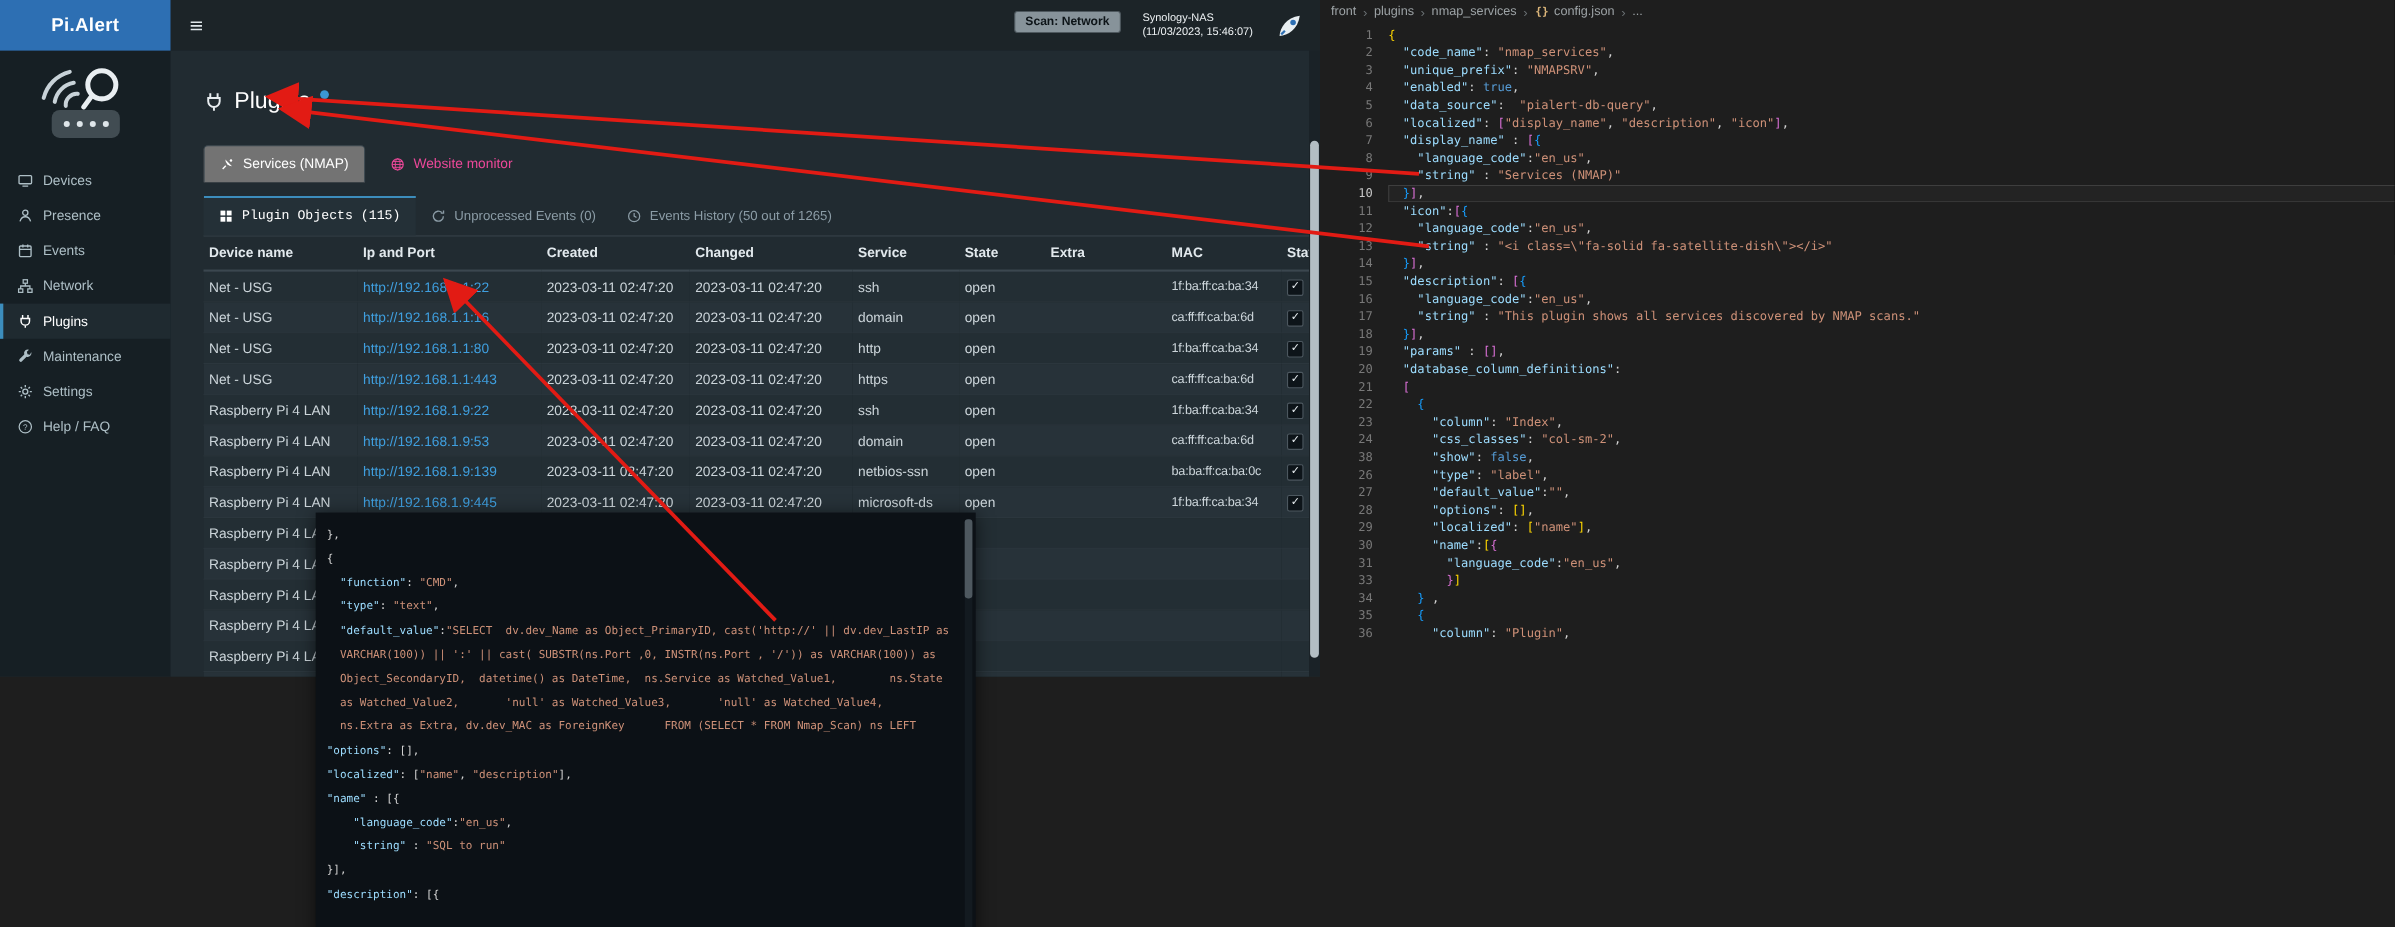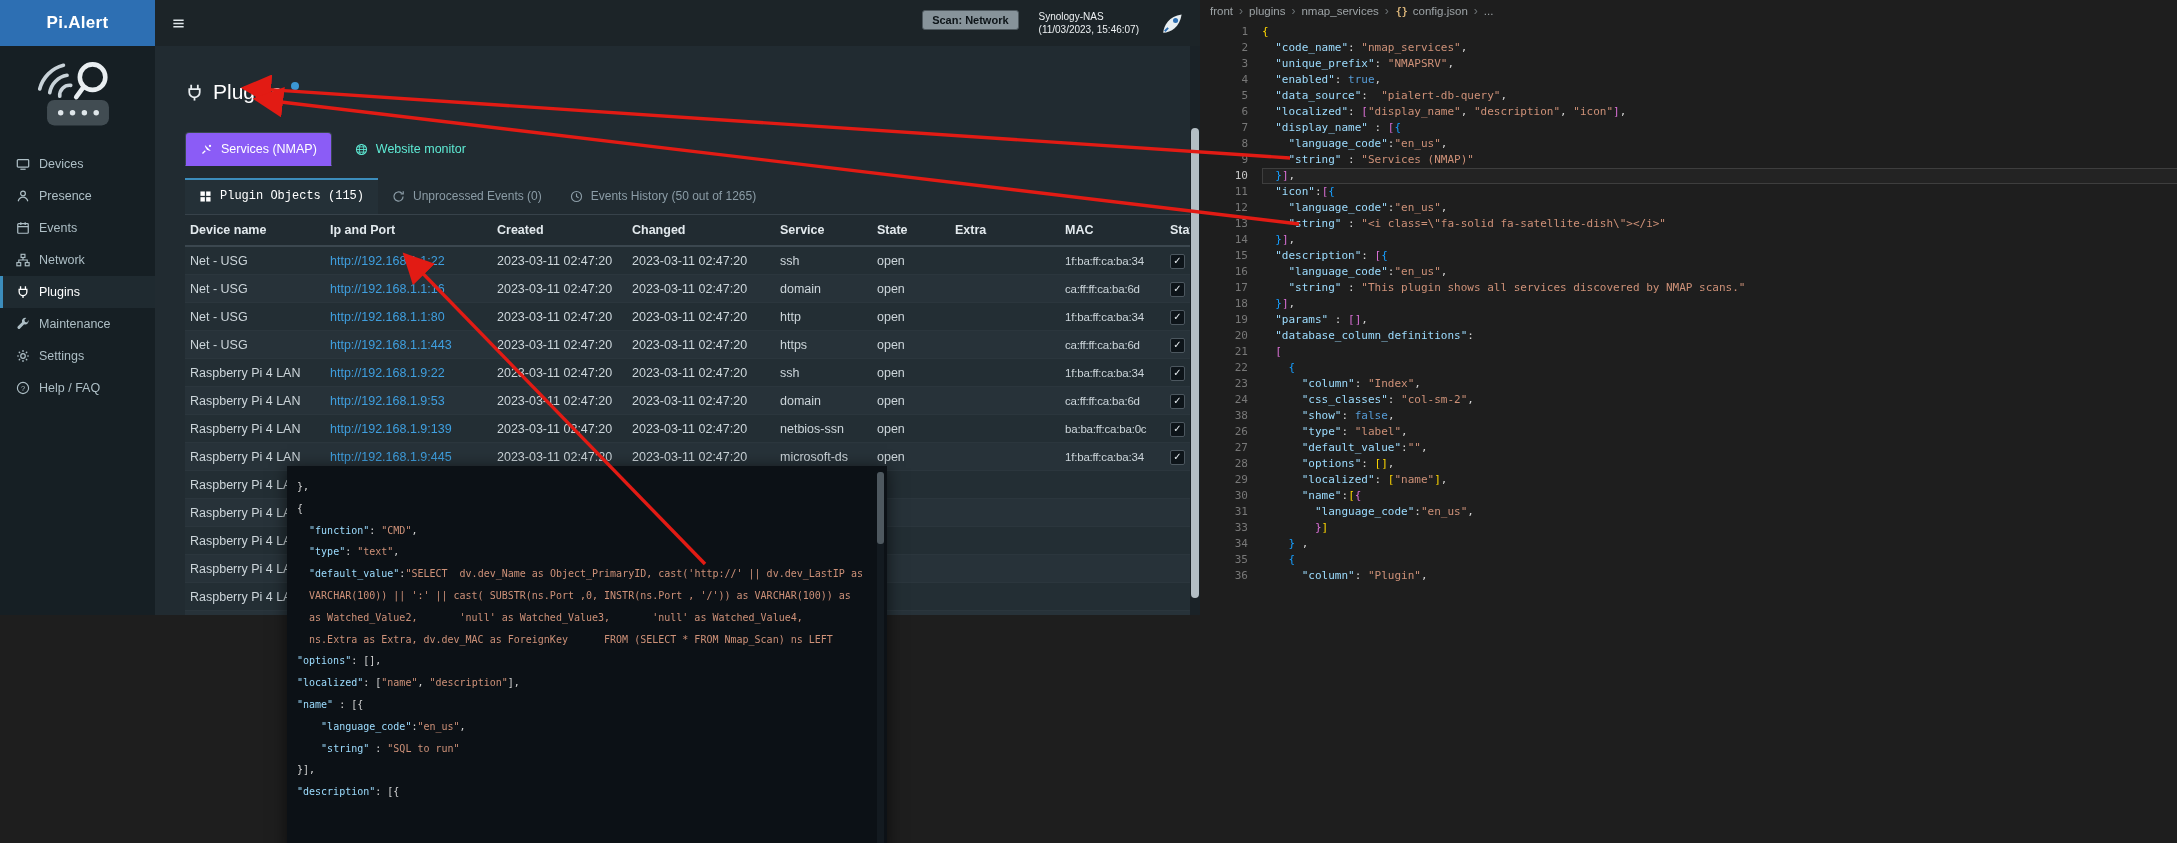"Services (NMAP)" .tab.active { background: #8b5cf6 -> #737373 }
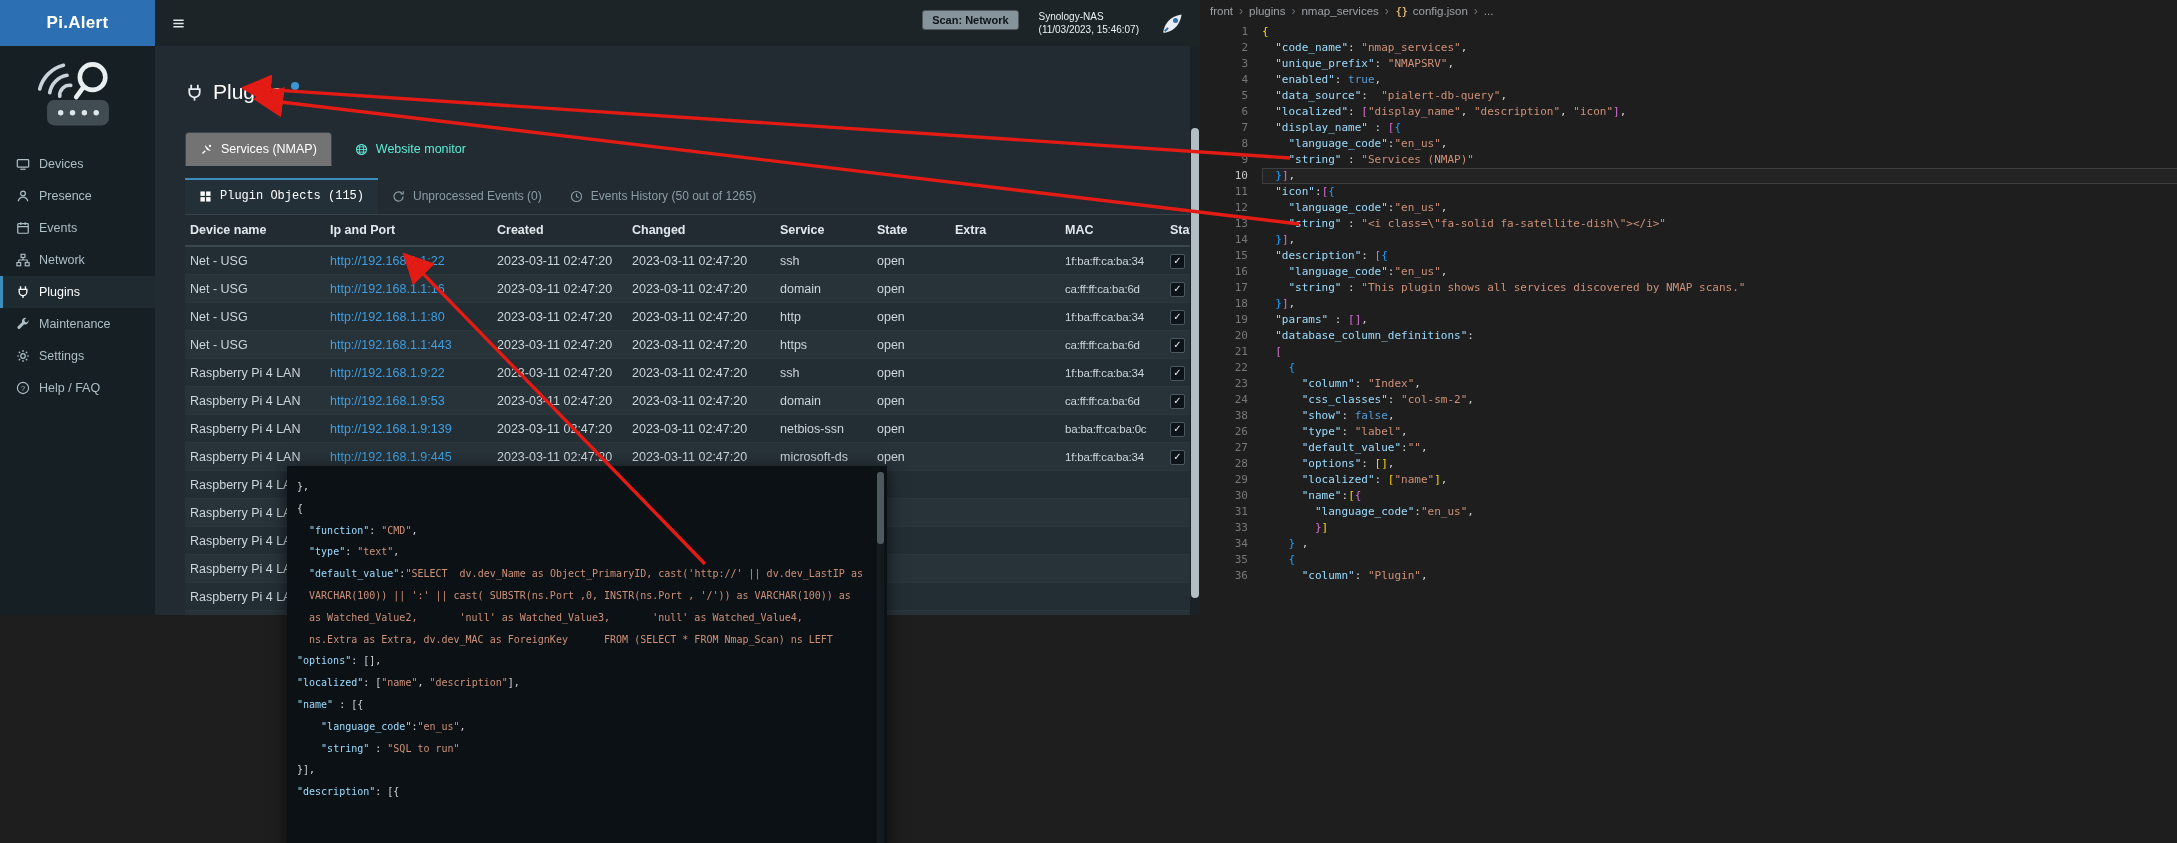"Website monitor" .tab { color: #5eead4 -> #ec4899 }
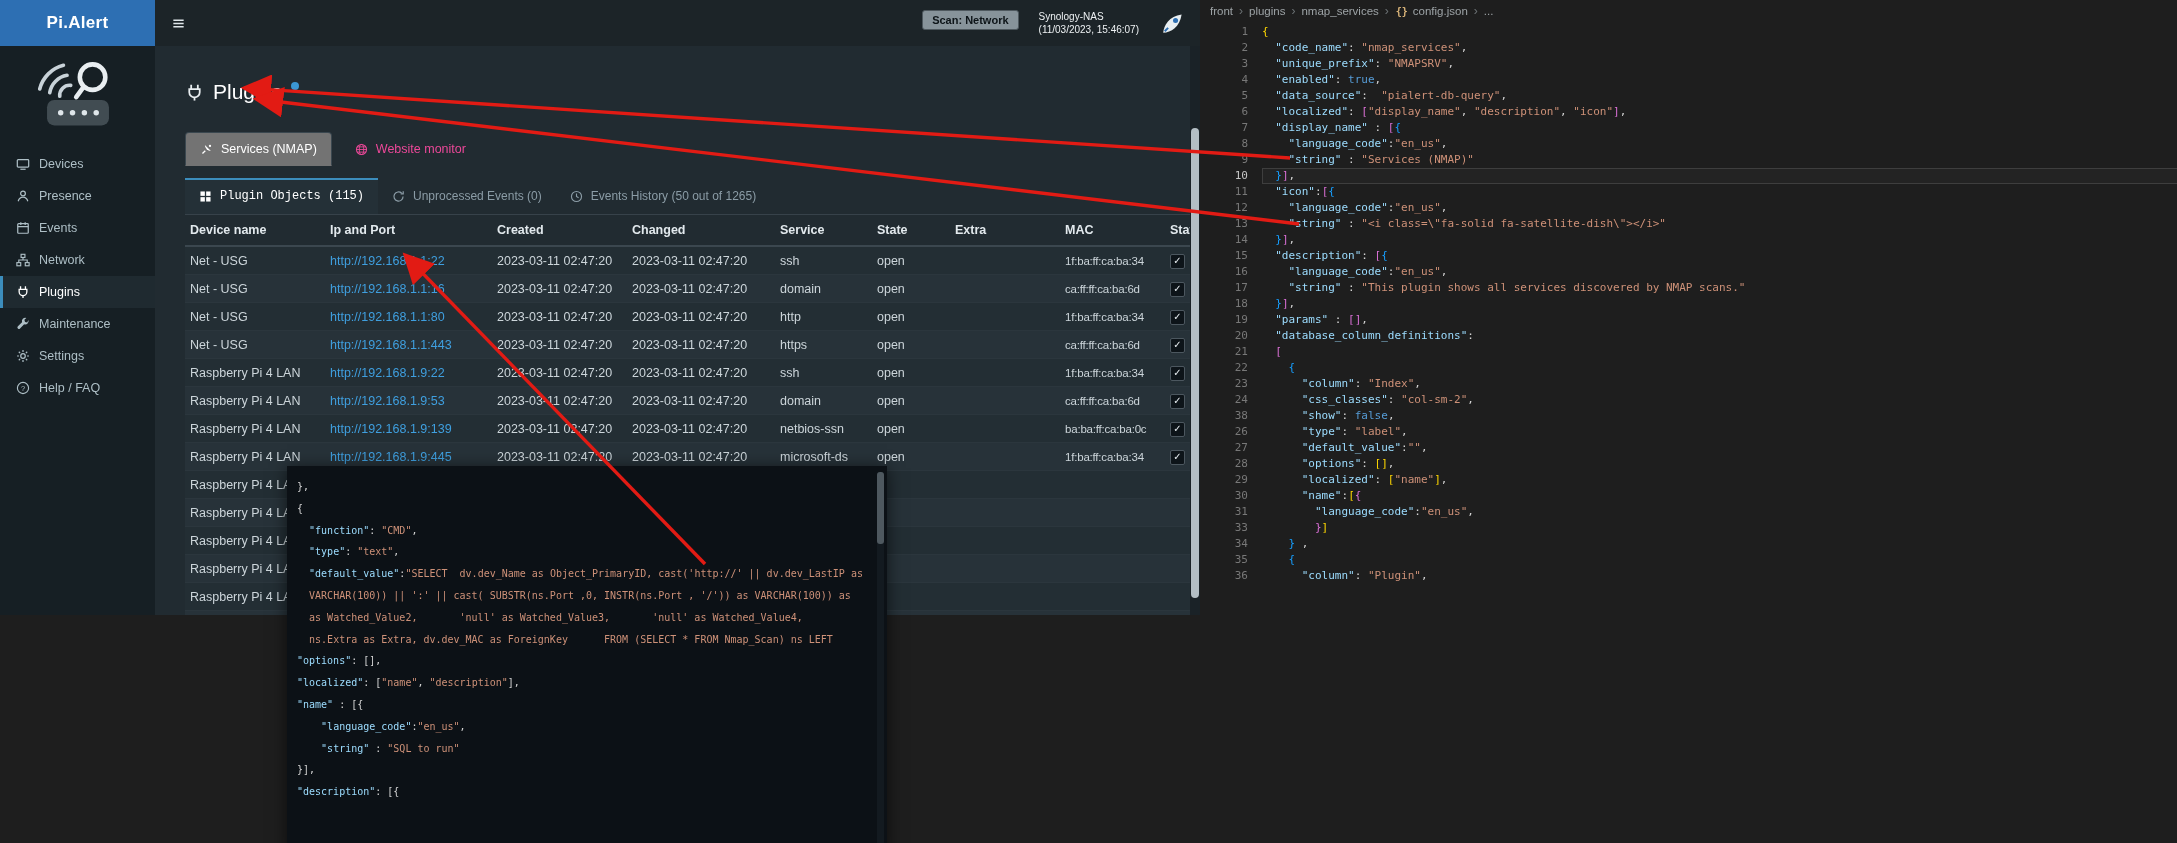"Object_SecondaryID, datetime() as" div.pline { html: none -> <div><span> </span><span>Object_SecondaryID, datetime() as DateTime, ns.Service as Watched_Value1, ns.State</span></div> }
